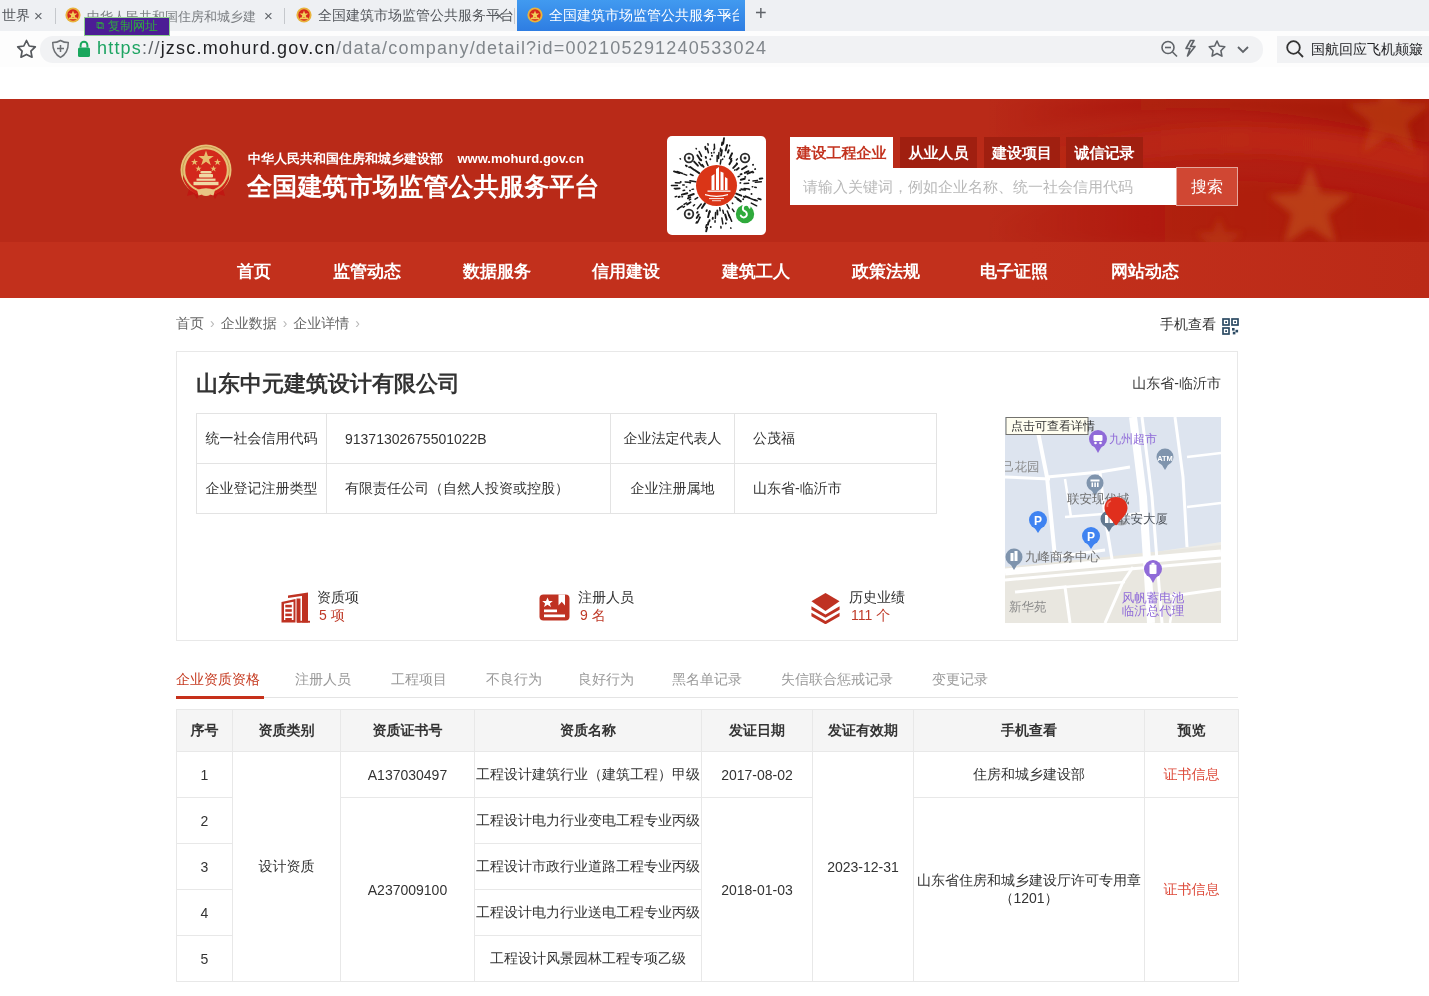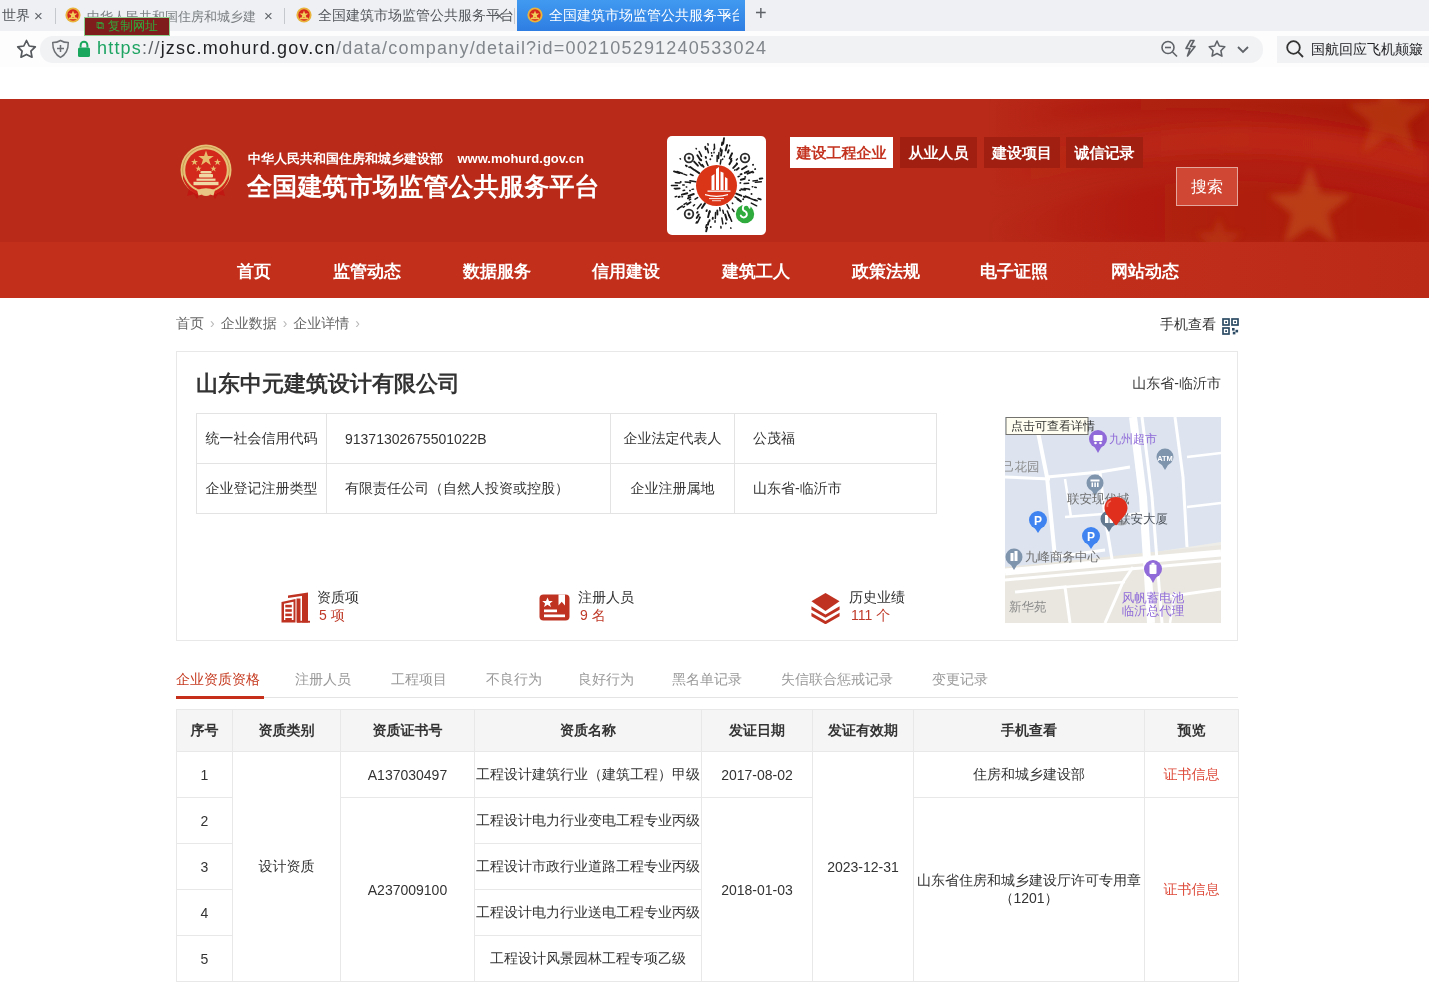"⧉ 复制网址" #tooltip { background: #7f1d1d -> #4c1d95 }
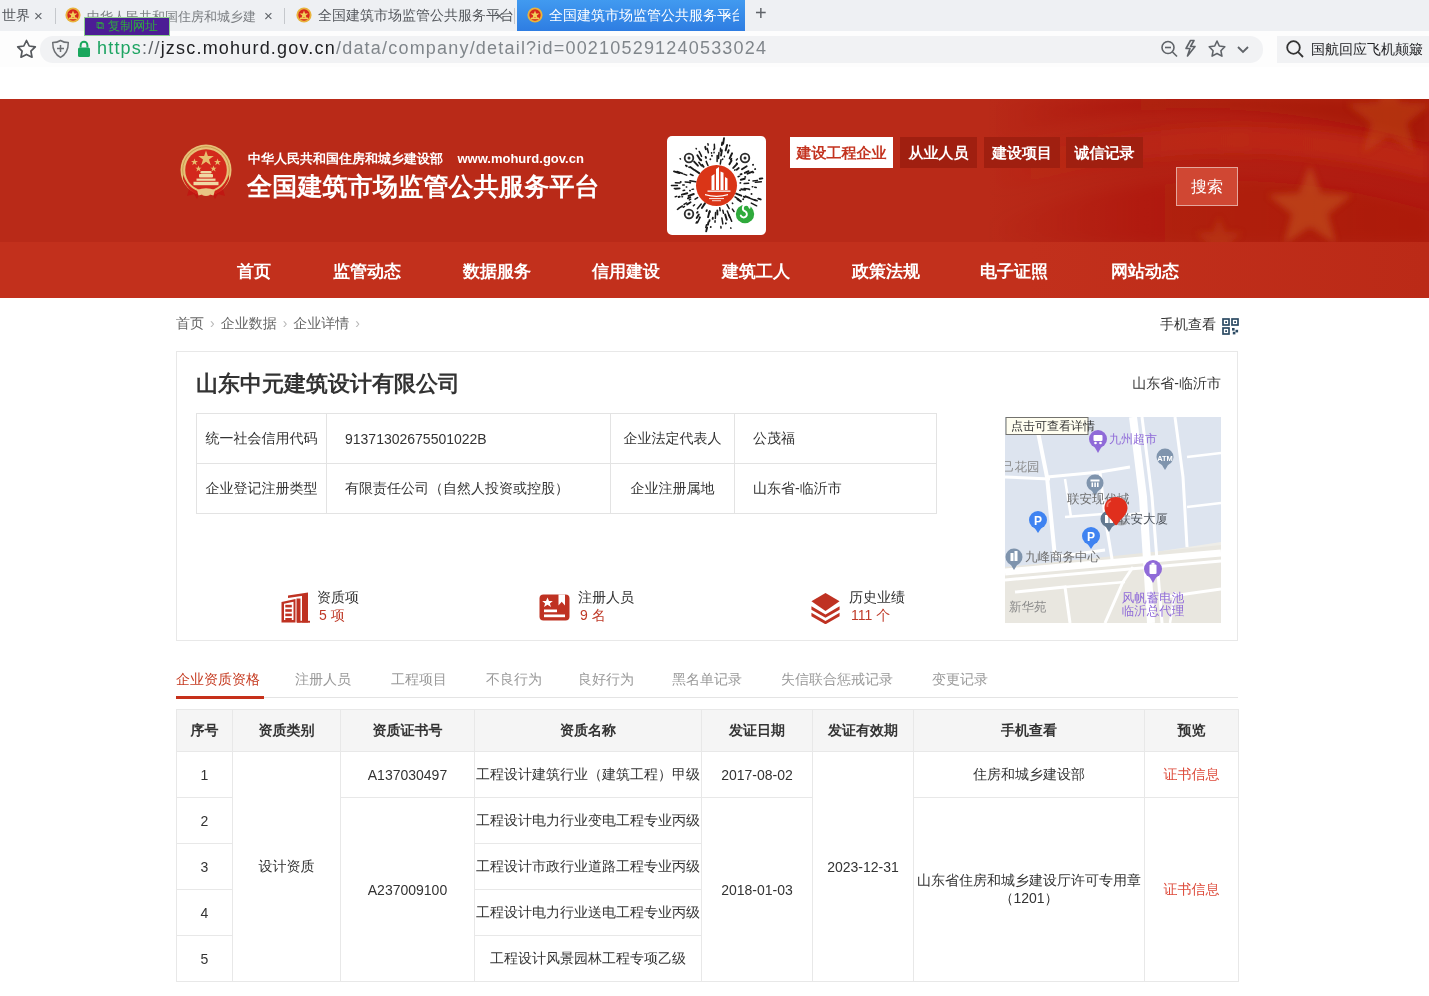"请输入关键词，例如企业名称、统一社会信用代码" div { html: none -> <div>请输入关键词，例如企业名称、统一社会信用代码</div> }
